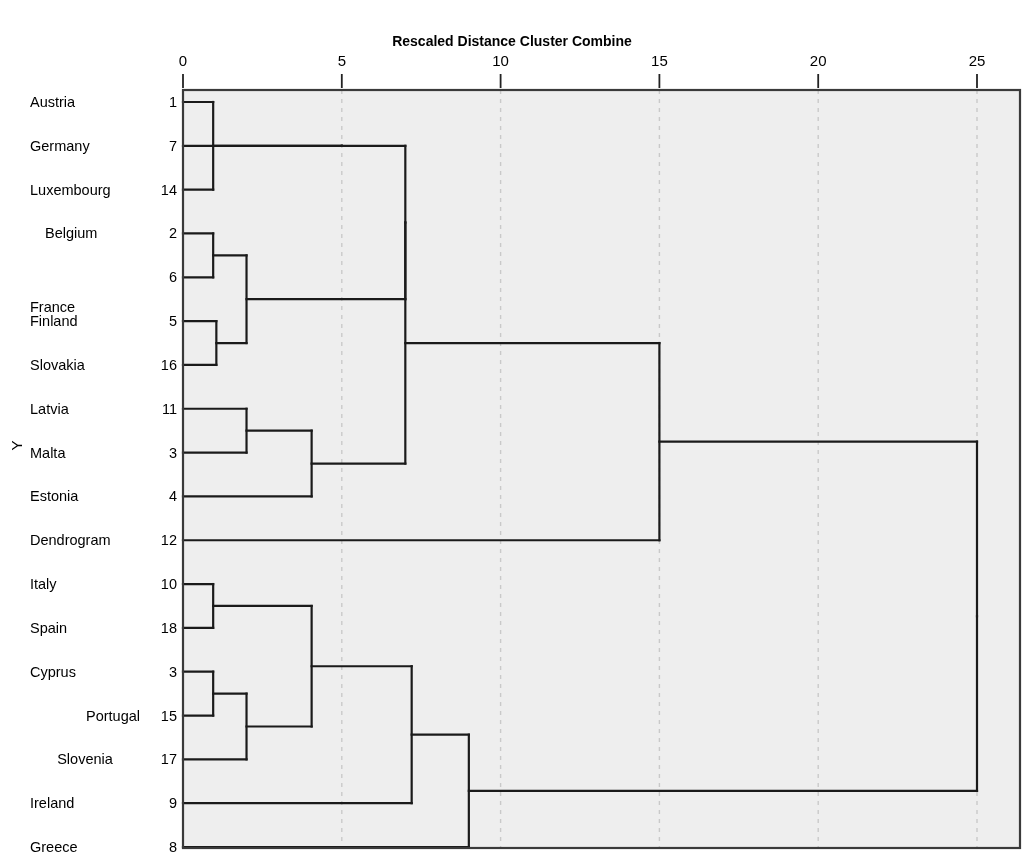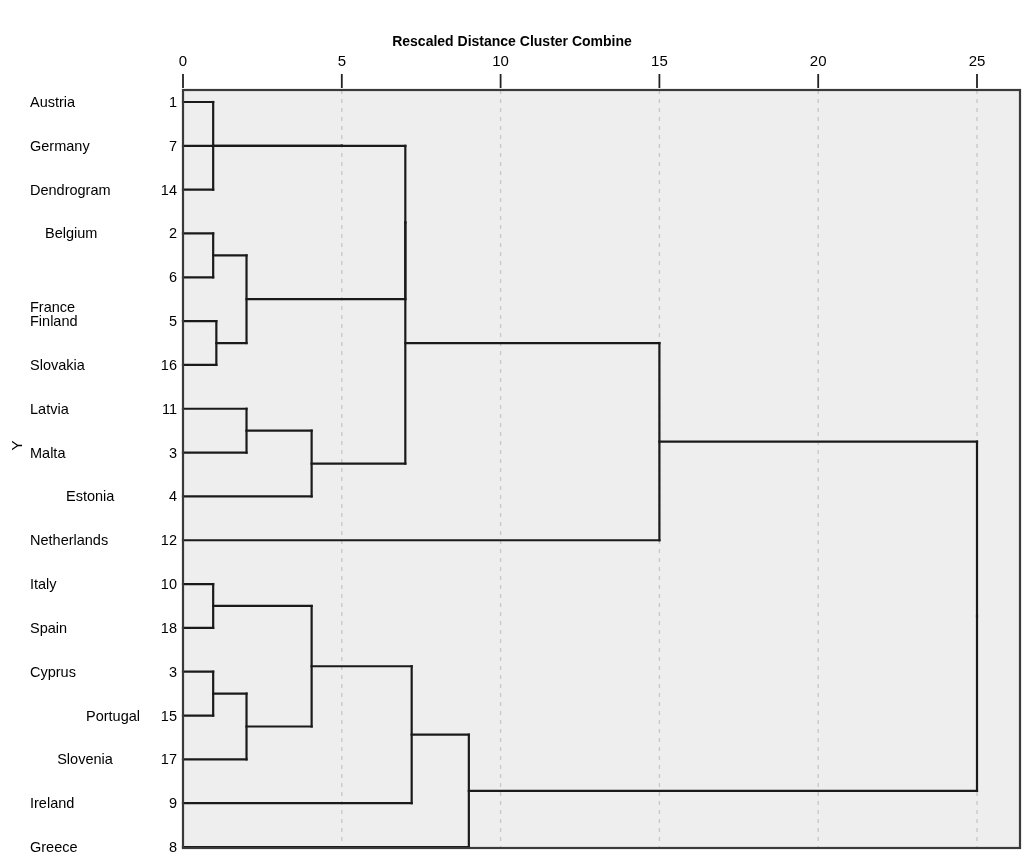"Dendrogram" div.leaf-name { text: Dendrogram -> Luxembourg }
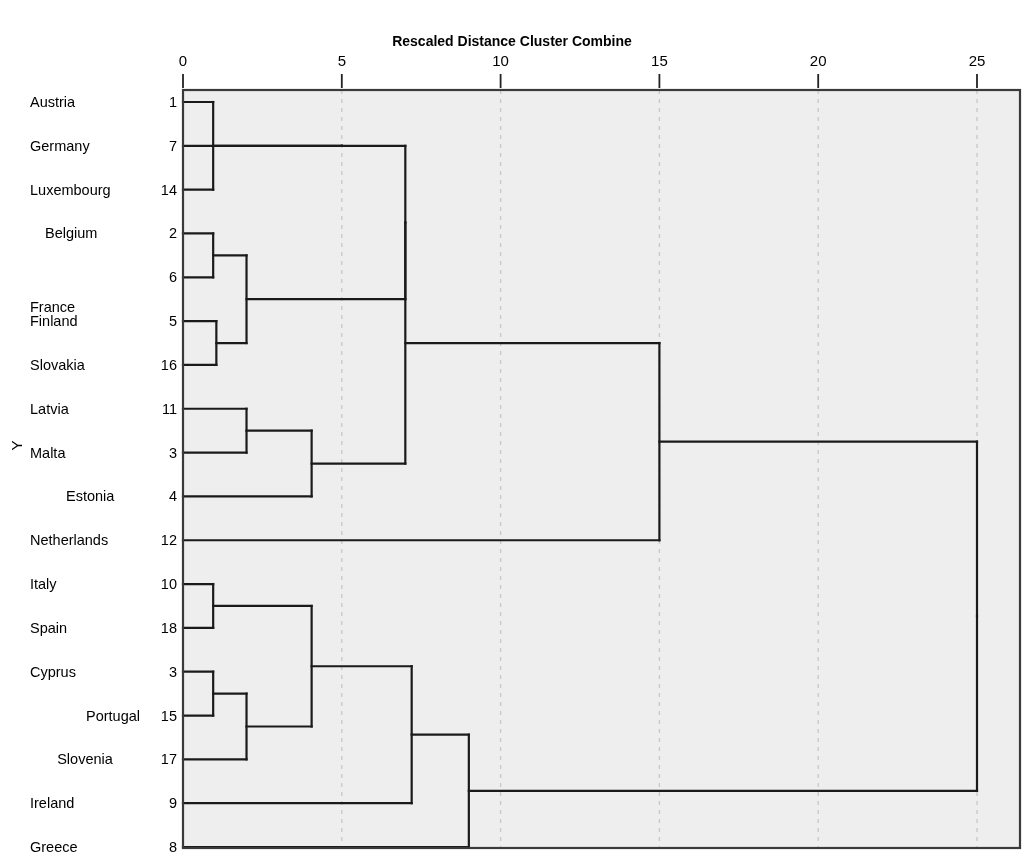"Estonia" div.leaf-name { margin-left: 36px -> none }
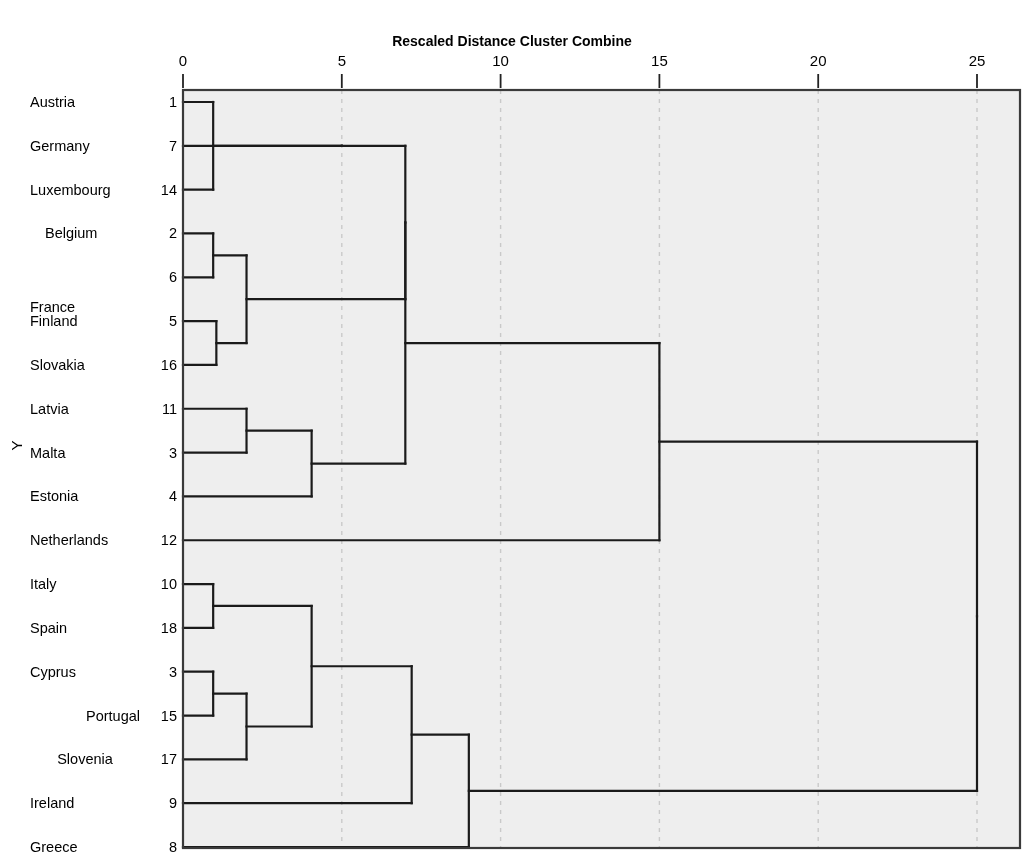"Netherlands" div.leaf-name { text: Netherlands -> Dendrogram }
